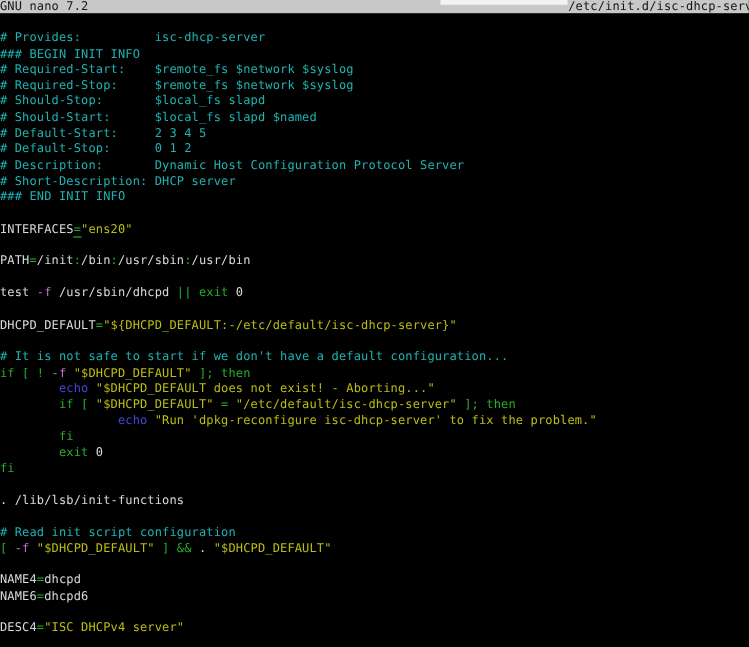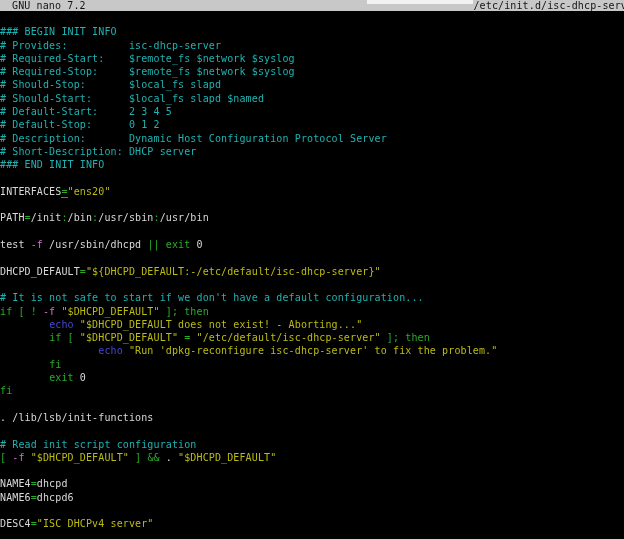"GNU nano 7.2" .titlebar { padding-left: 12px -> none }
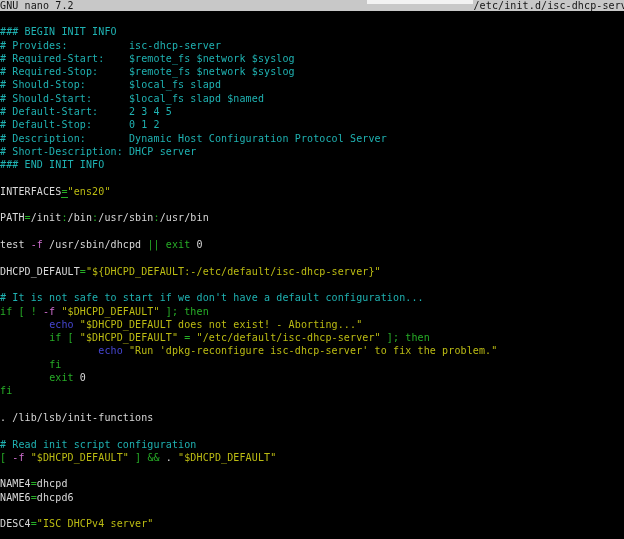"### BEGIN INIT INFO" div.line { order: before "# Provides: isc-dhcp-server" -> after "# Provides: isc-dhcp-server" }
